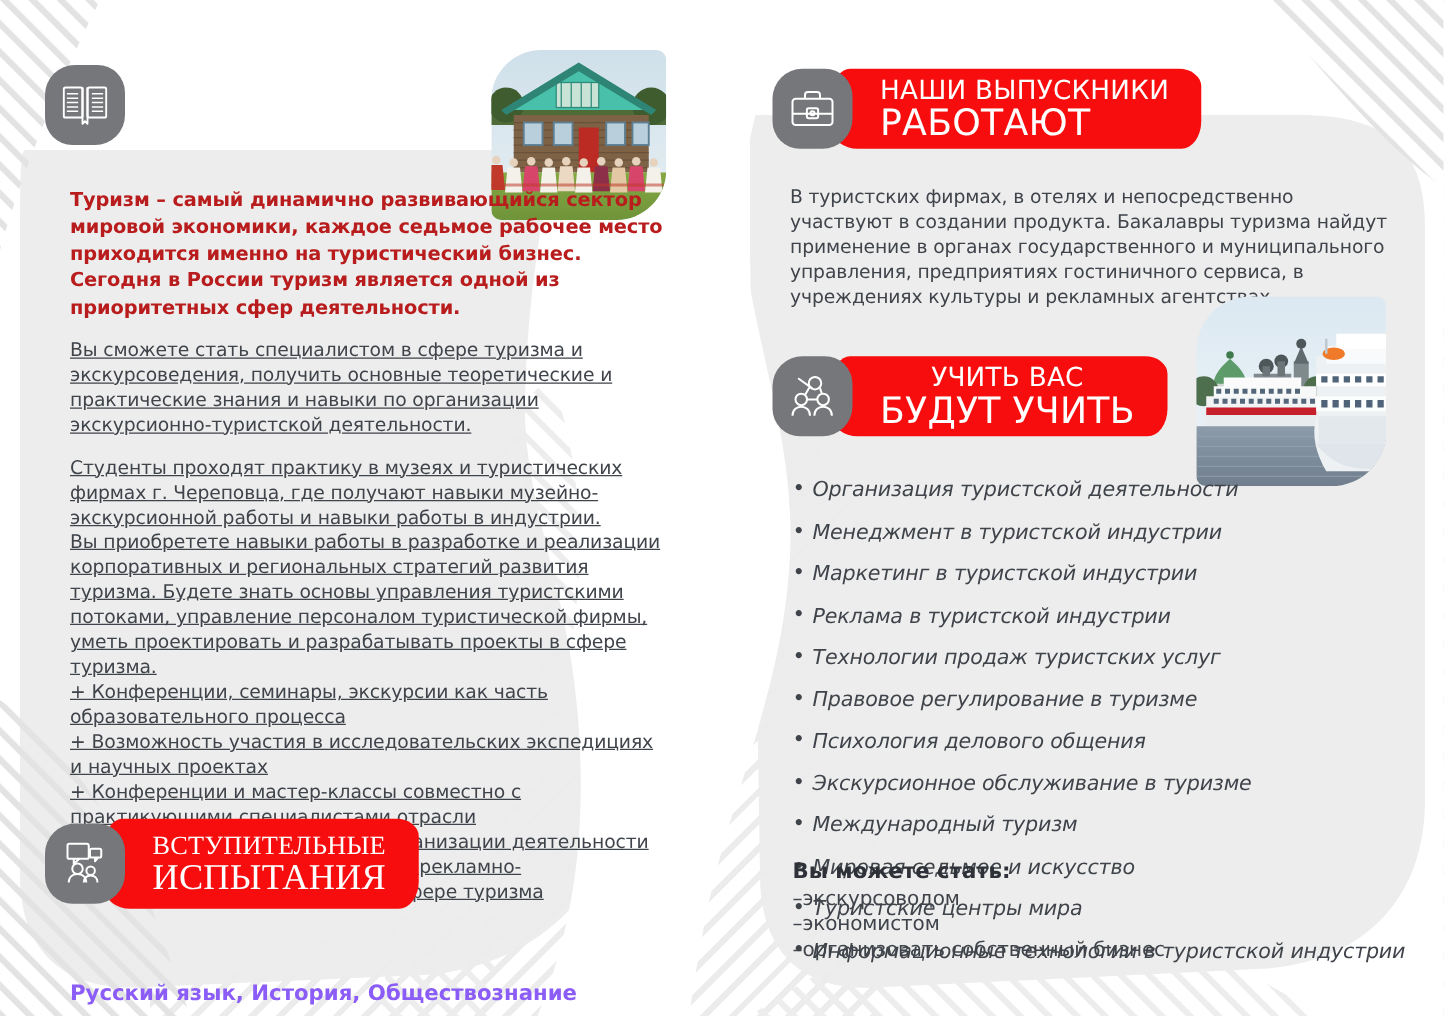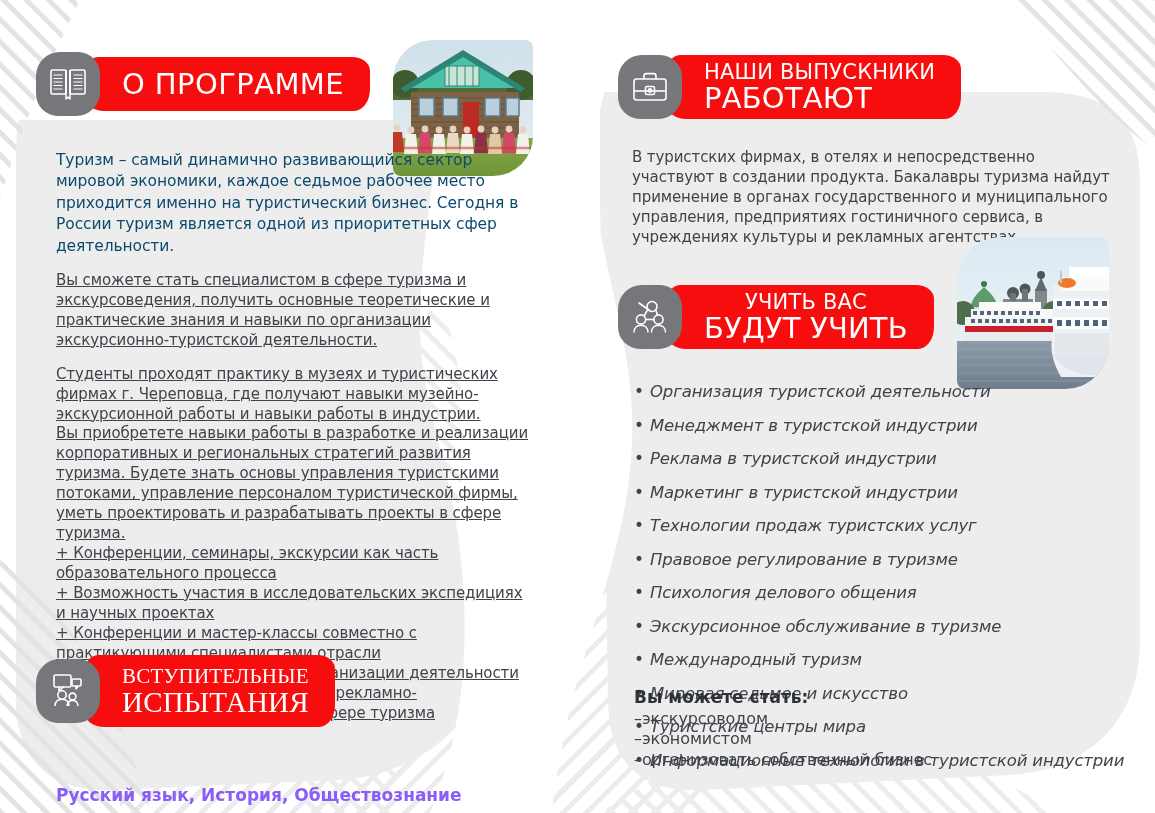"О ПРОГРАММЕ" div.ribbon { html: <div> <span> <span>О ПРОГРАММЕ</span> </span> </div> -> none }
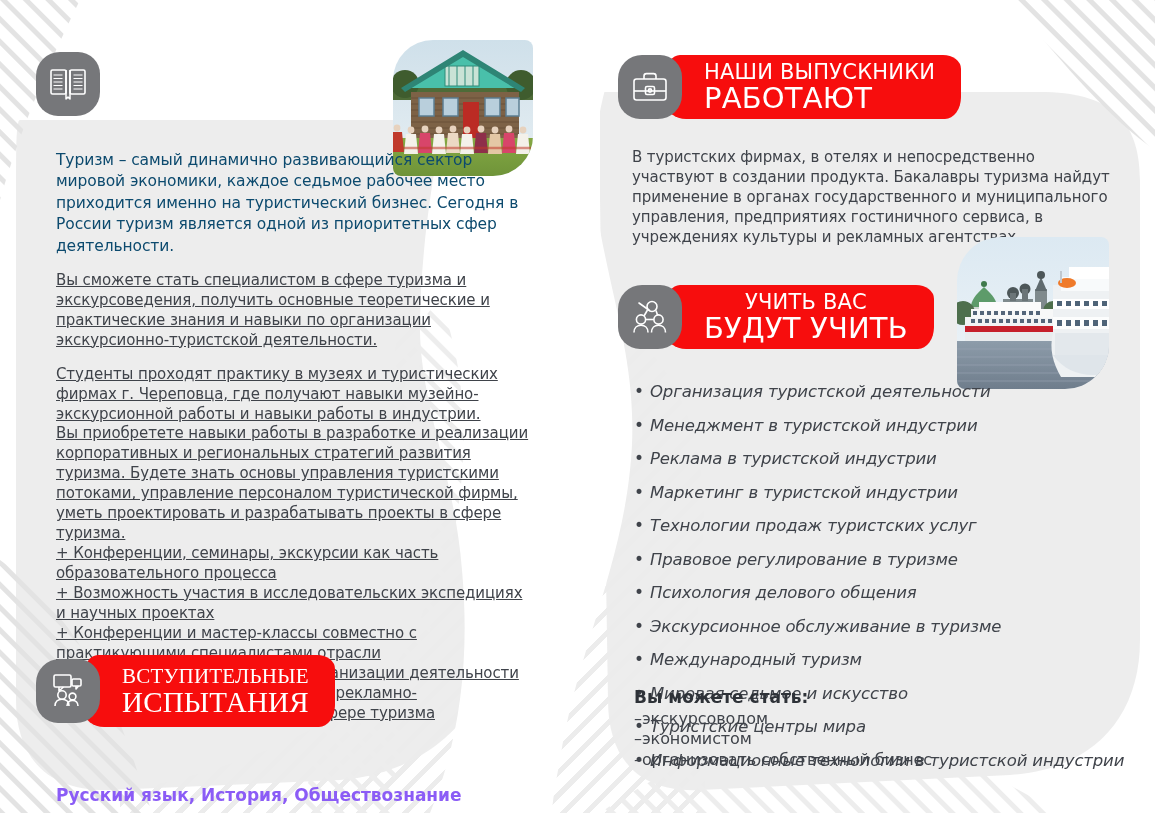"Туризм – самый динамично развивающийся" .lead { color: #0c4a6e -> #b91c1c; font-weight: 400 -> 700 }
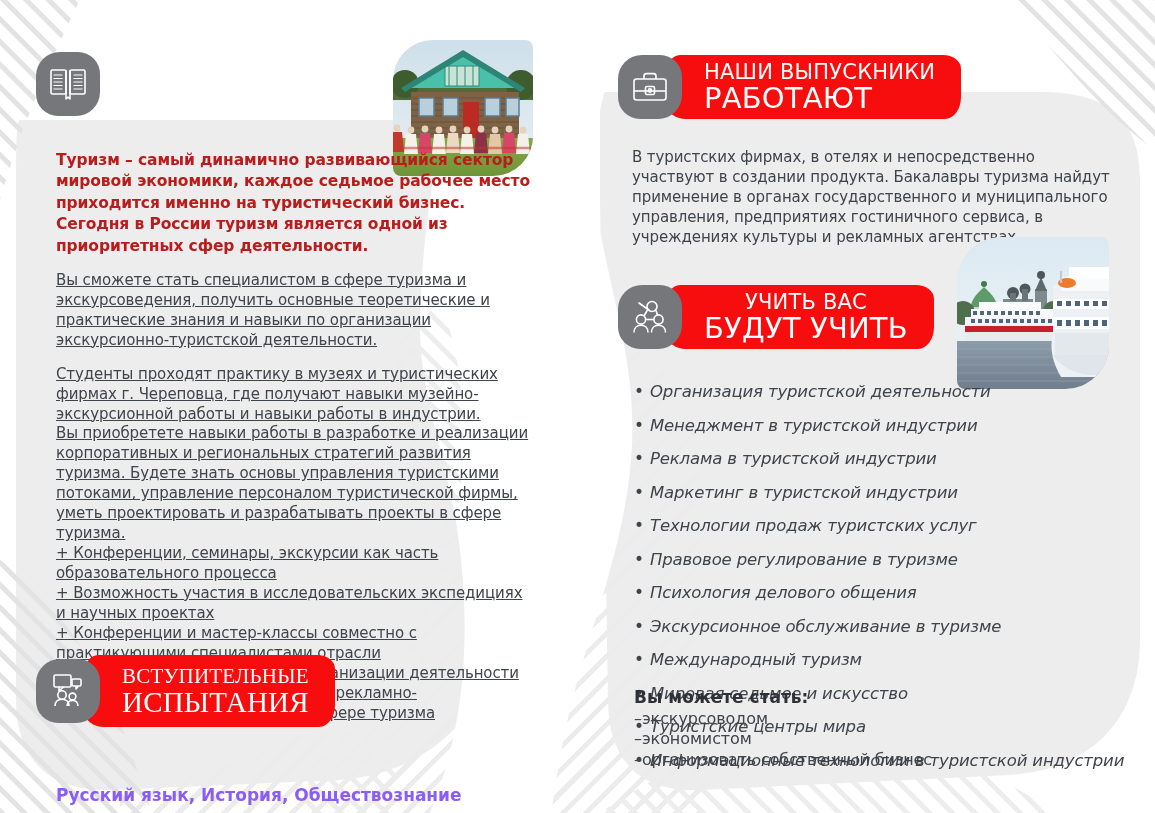"Реклама в туристской индустрии" li { order: before "Маркетинг в туристской индустрии" -> after "Маркетинг в туристской индустрии" }
